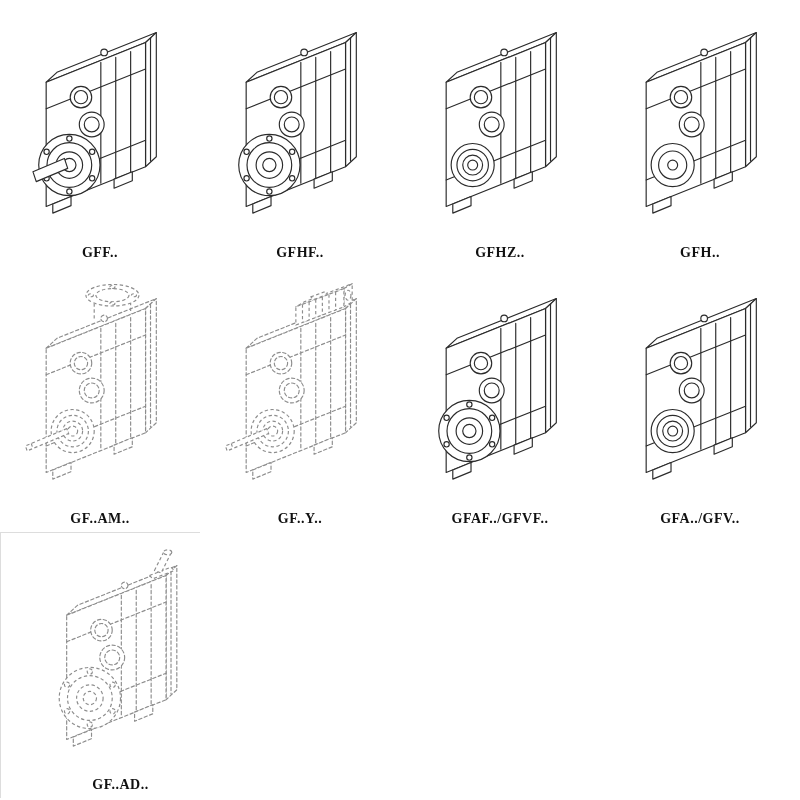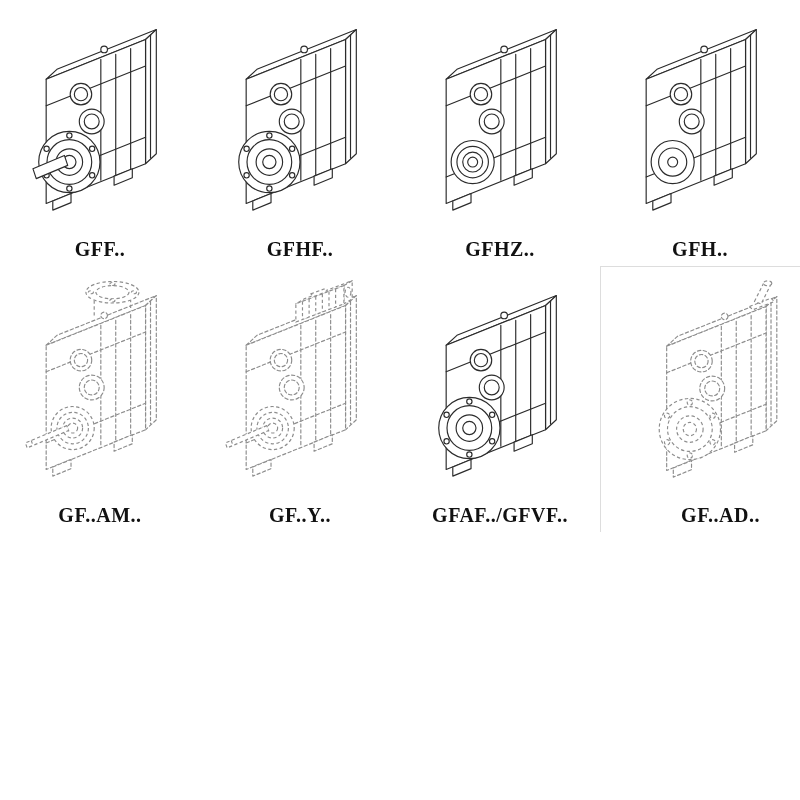"GFF.." .label { font-size: 20px -> 14px }
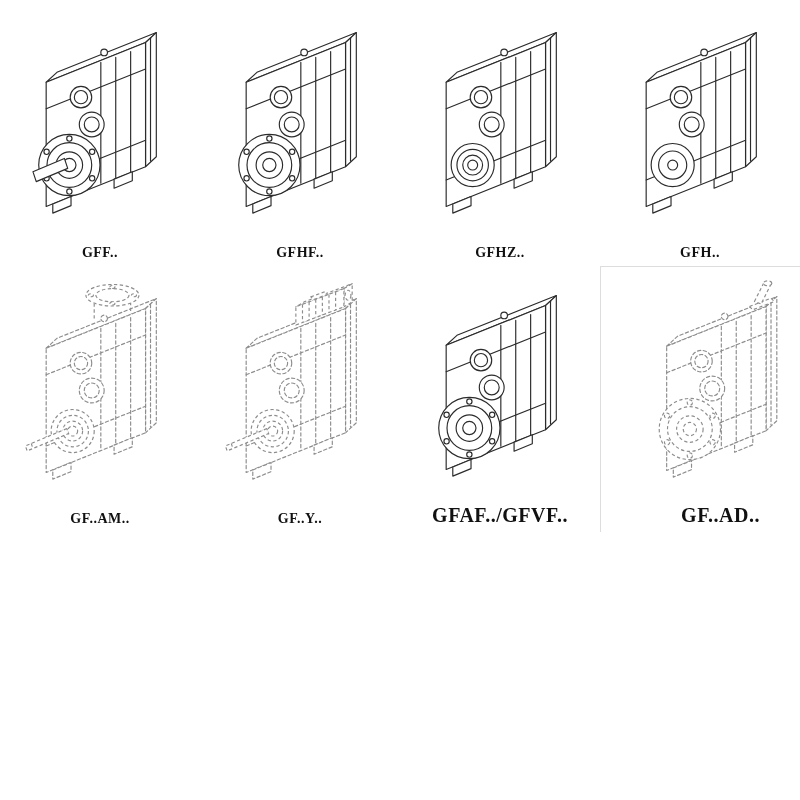"GFAF../GFVF.." .cell.row3 .label { font-size: 20px -> 14px }
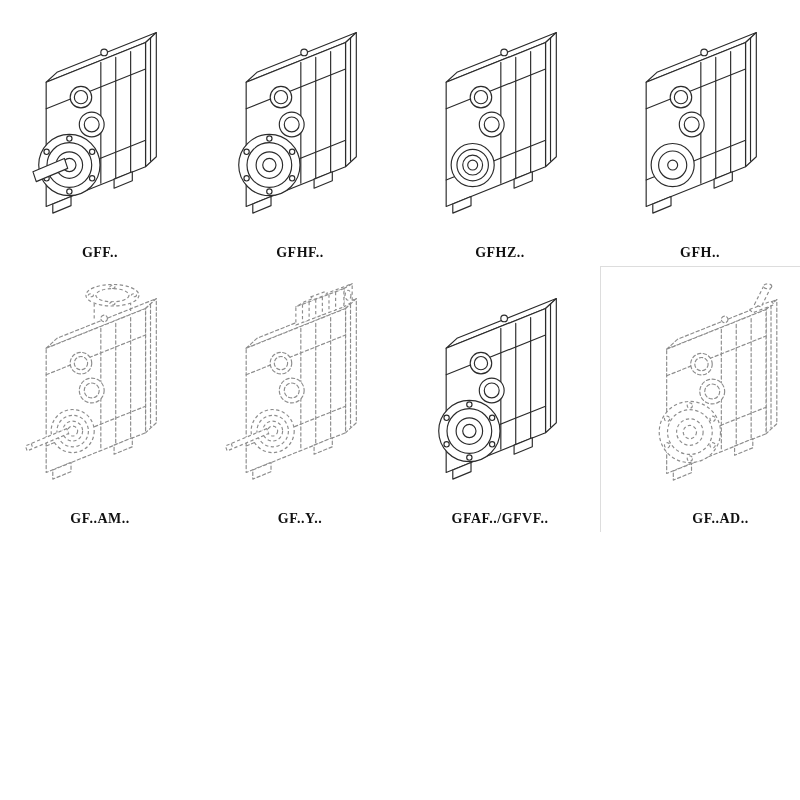"GFA../GFV.." figure.cell { html: none -> <figure> <div> <svg> <use></use> </svg> </div> <figcaption>GFA../GFV..</figcaption> </figure> }
